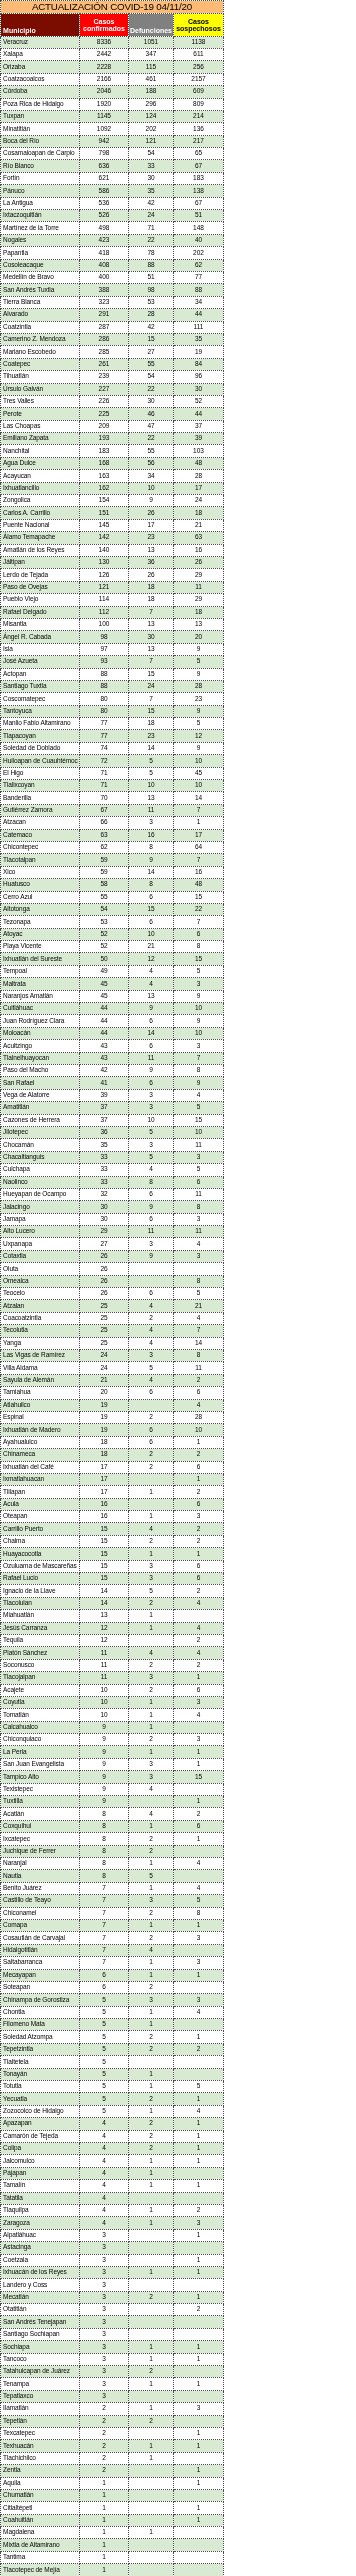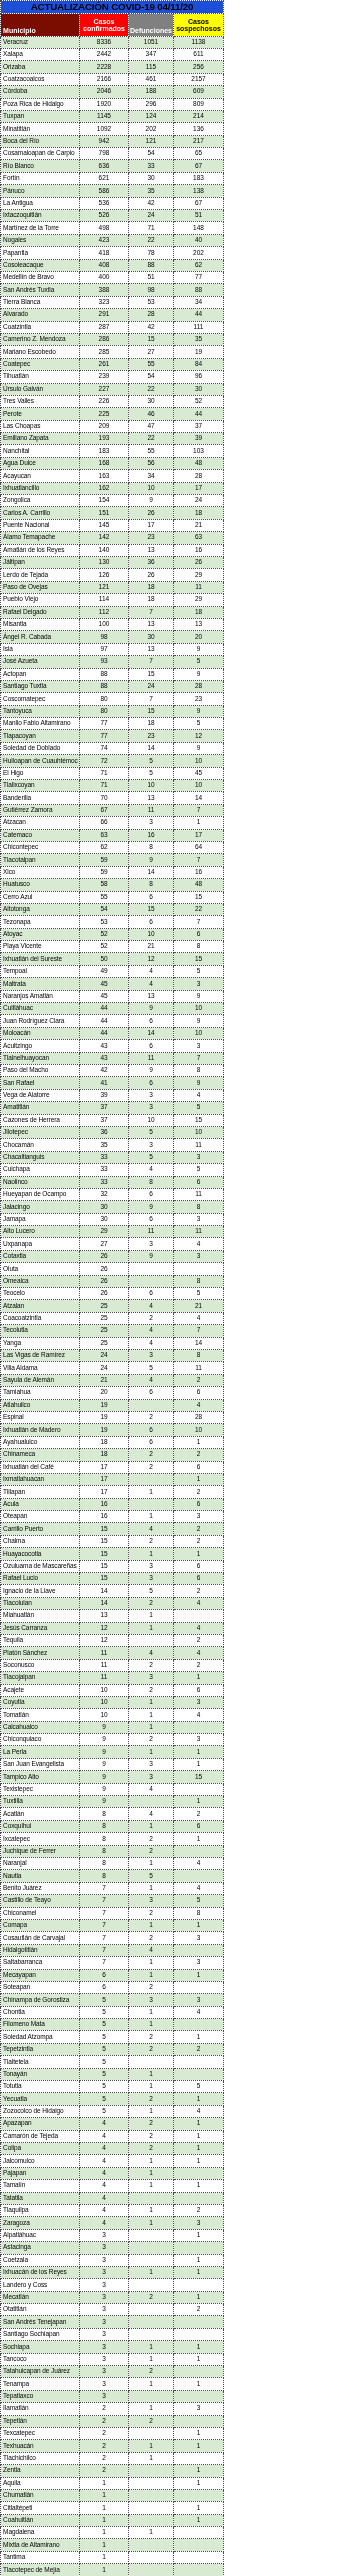"ACTUALIZACIÓN COVID-19 04/11/20" .title-cell { background: #1d4ed8 -> #fdba74; font-weight: bold -> normal }
